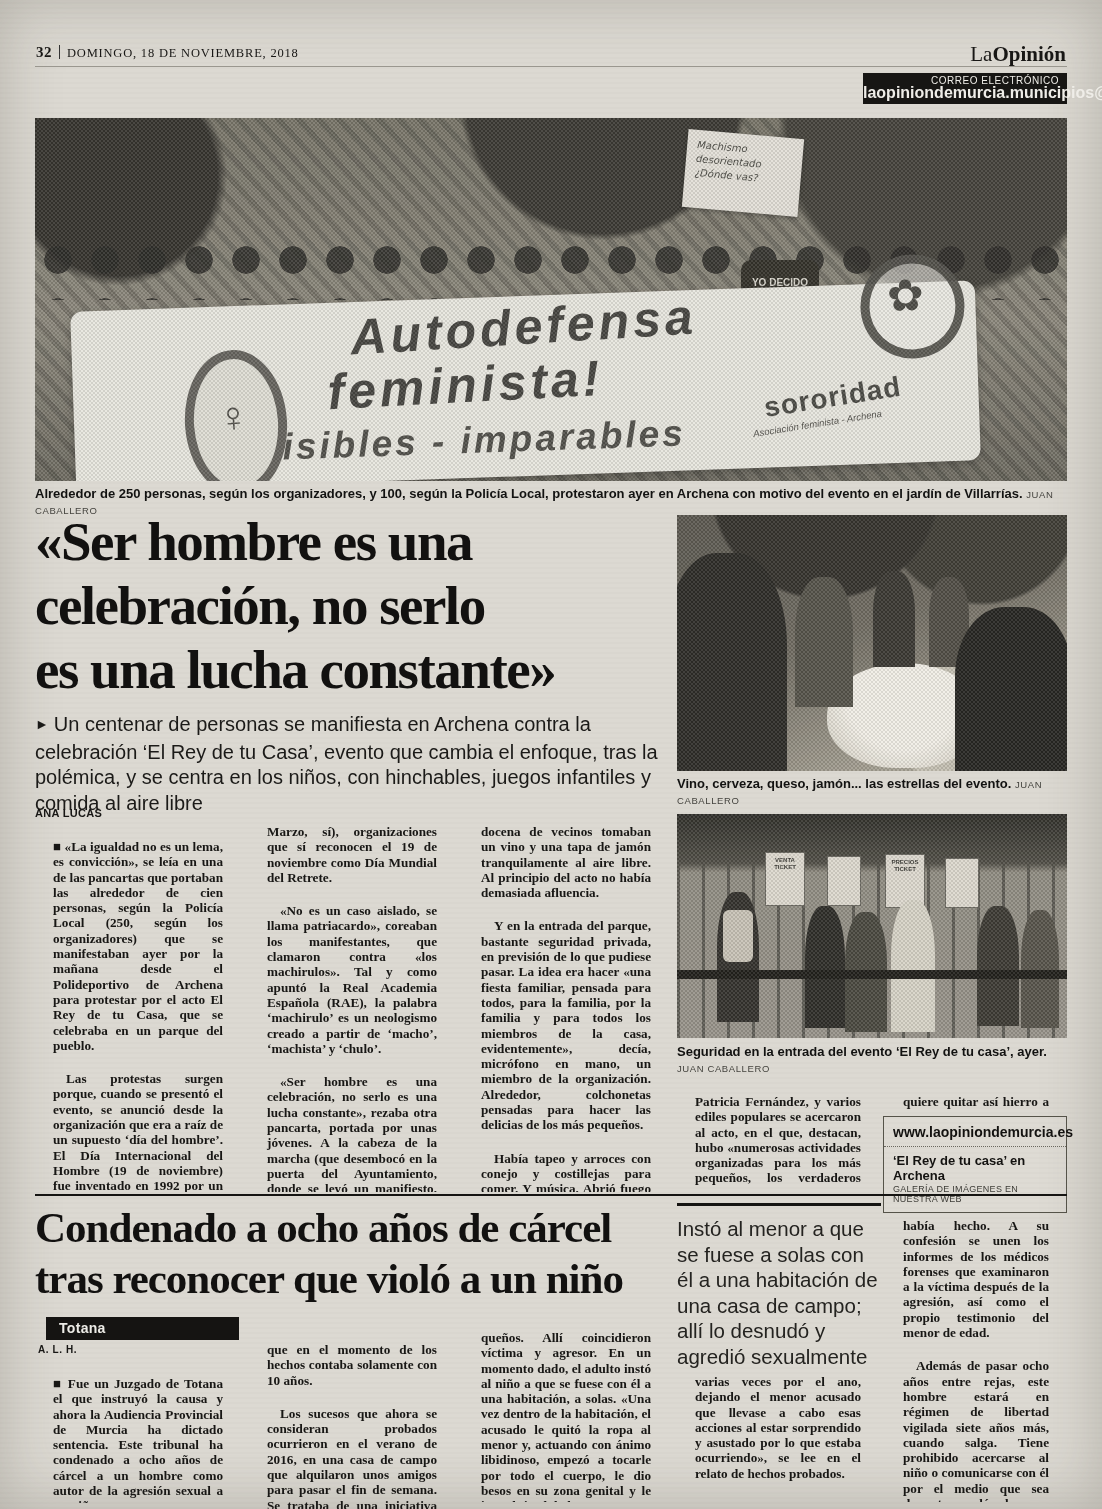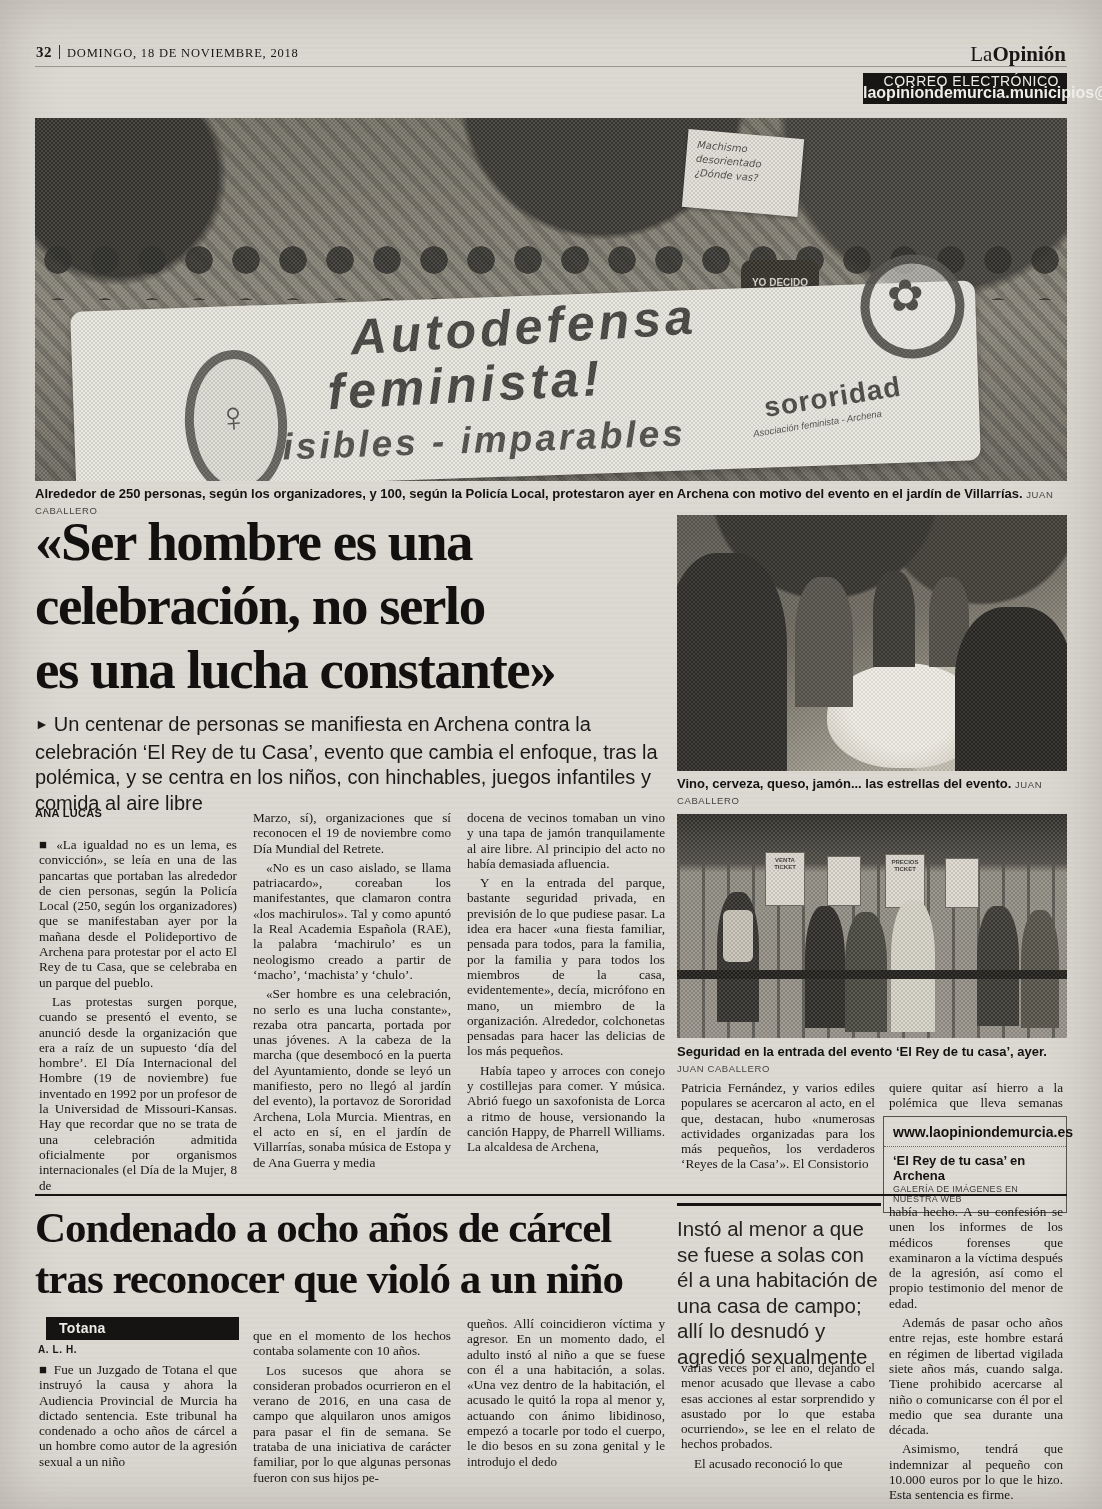"CORREO ELECTRÓNICO" .mail-box .lbl { font-size: 14px -> 10px }
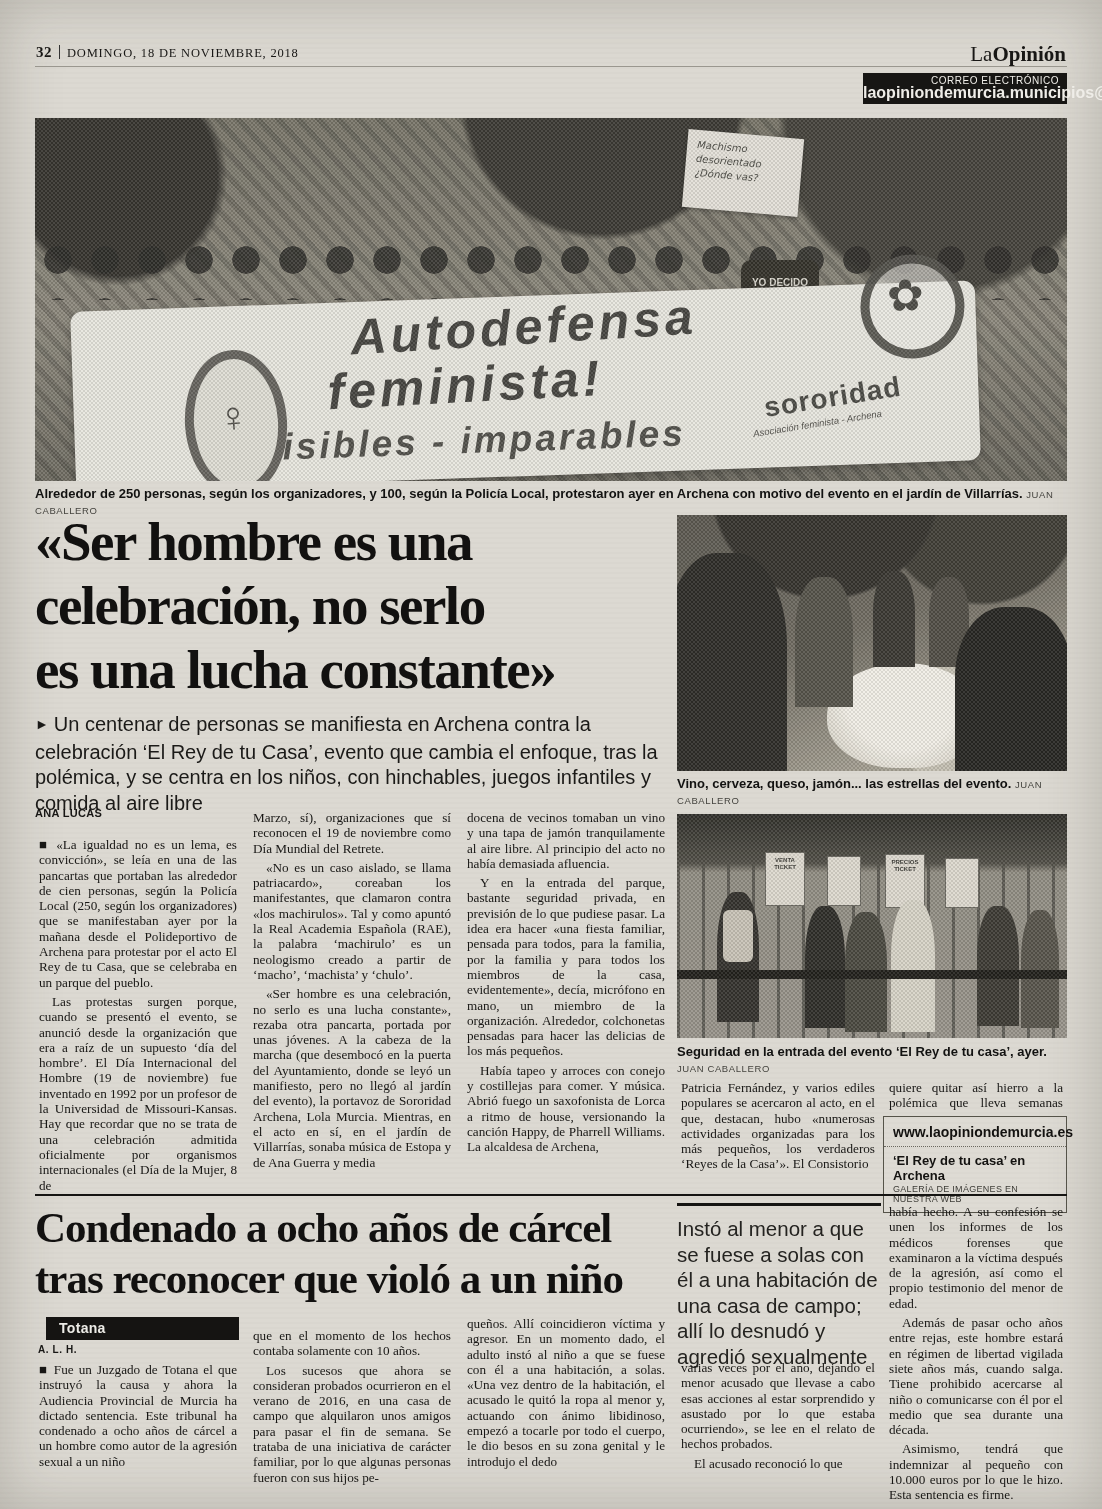"Marzo, sí), organizaciones que sí" .col p { font-weight: none -> bold; margin: 4px -> 18px }
